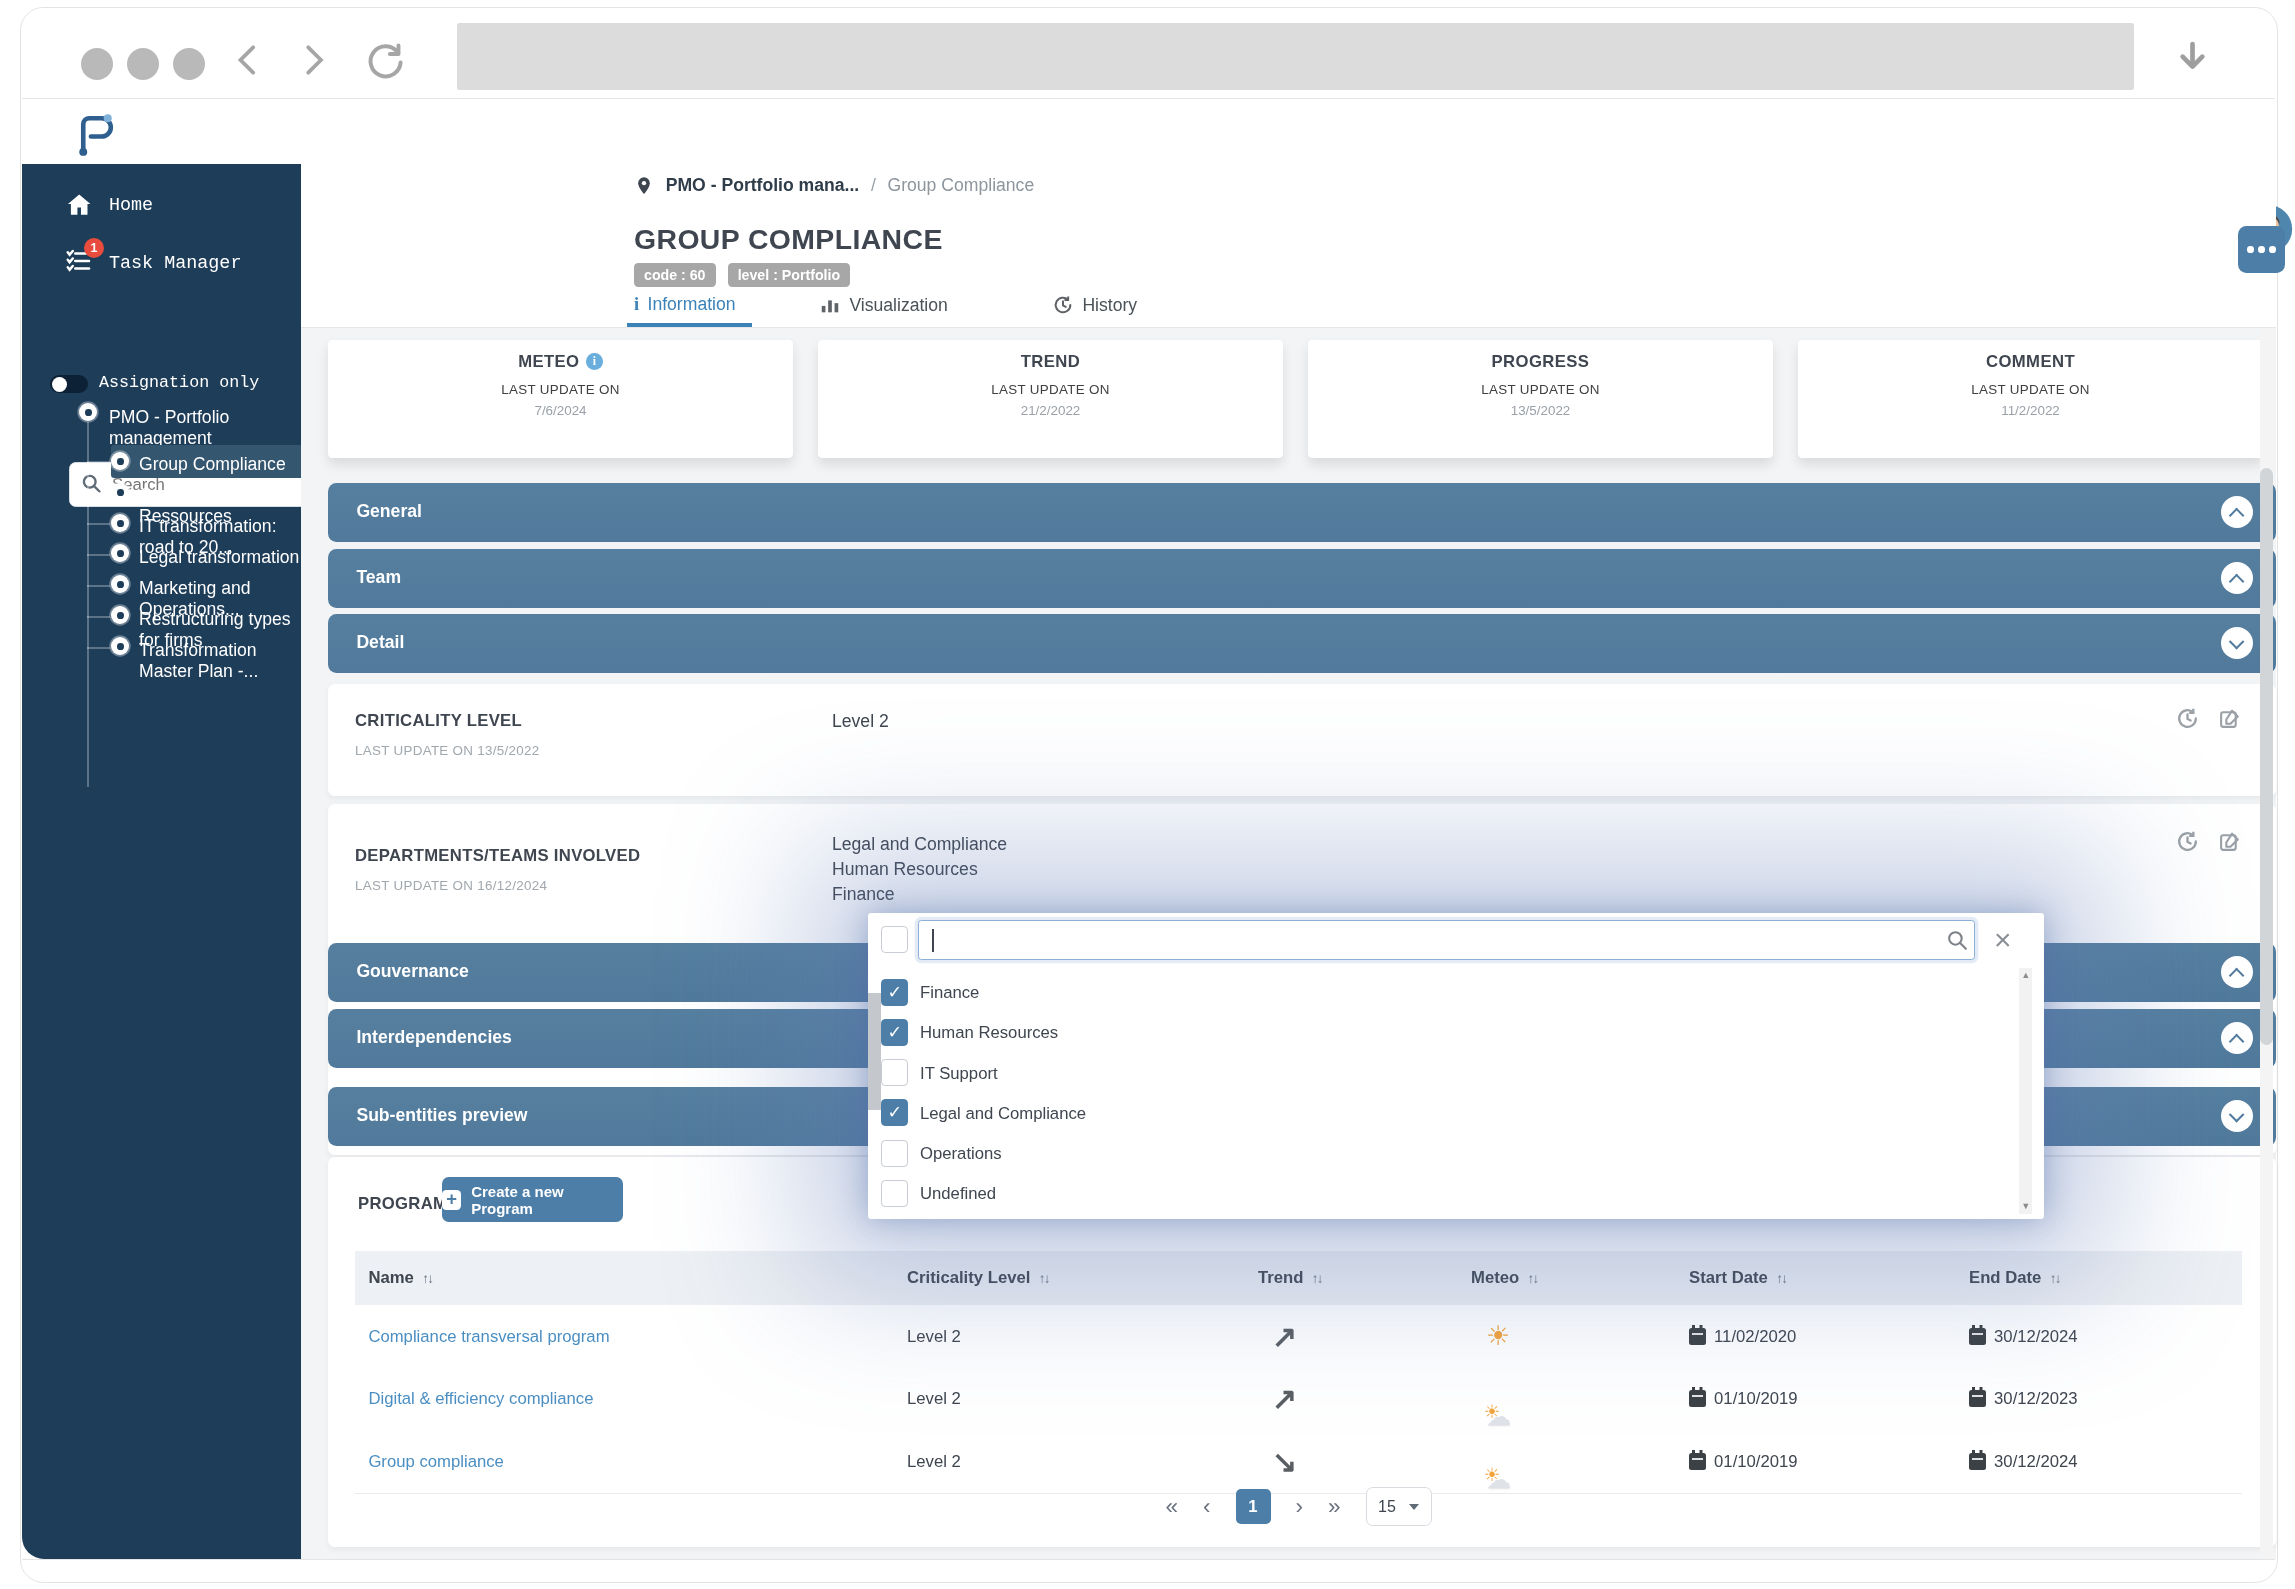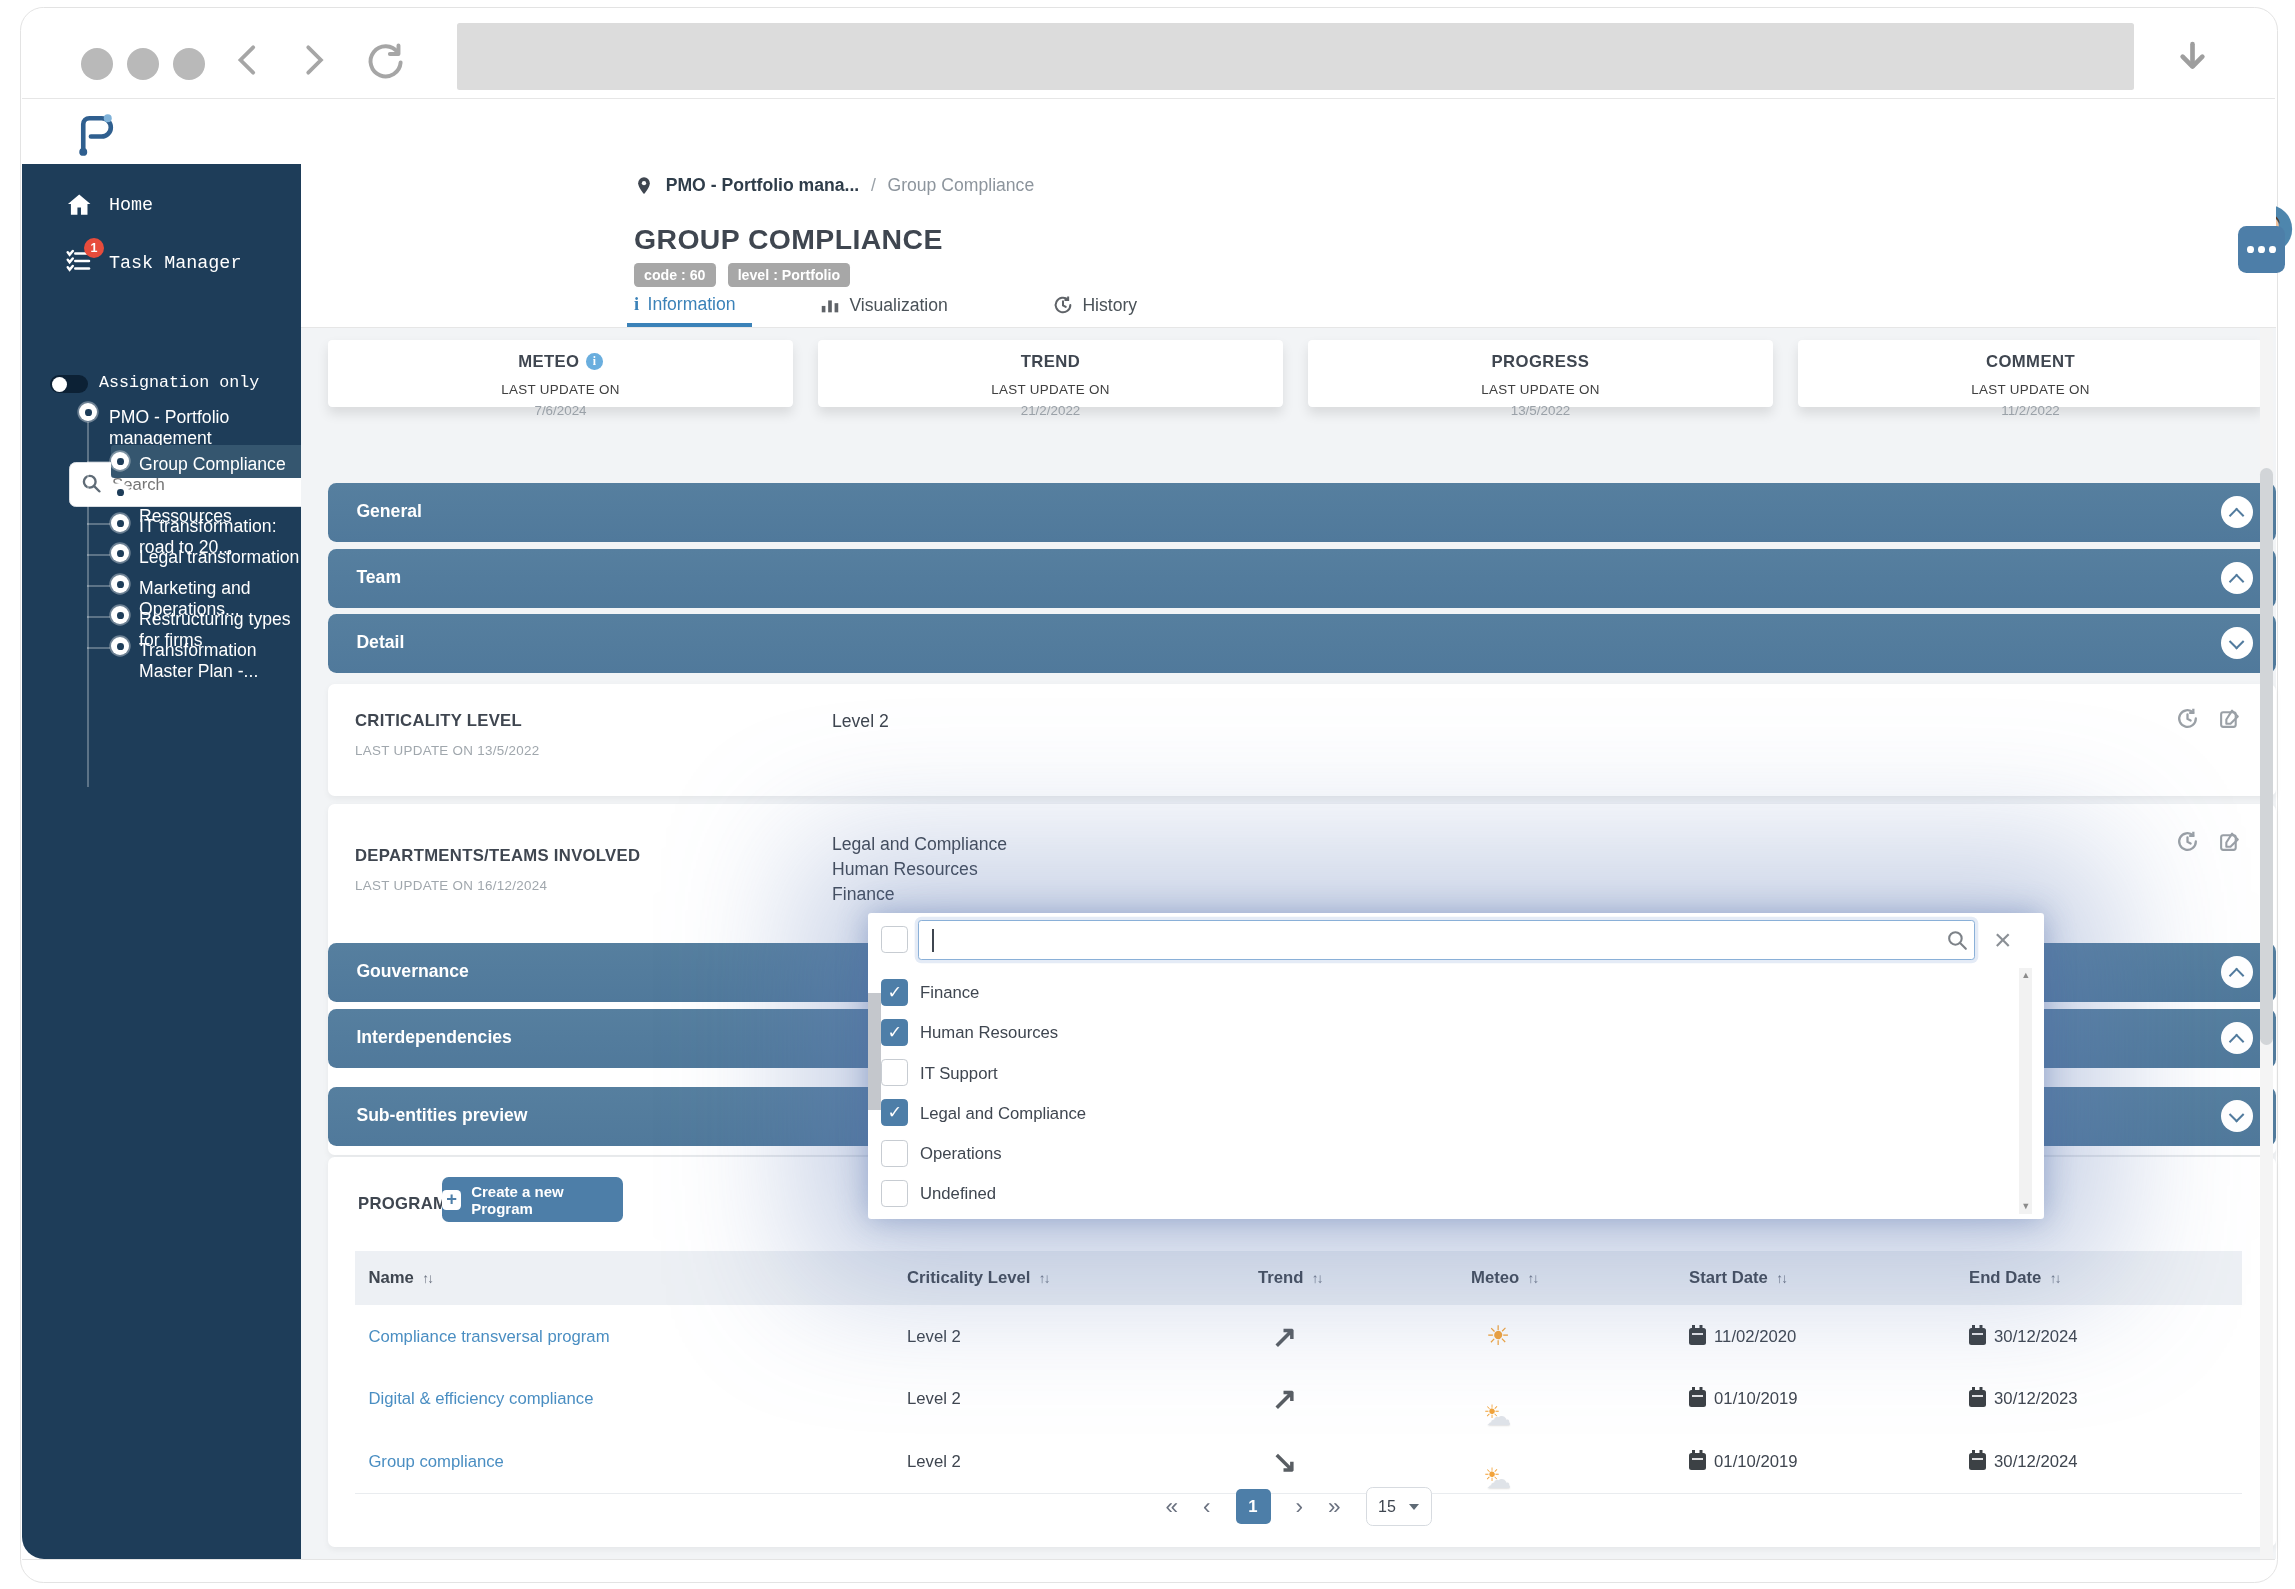"METEO i" .card { height: 67px -> 118px }
